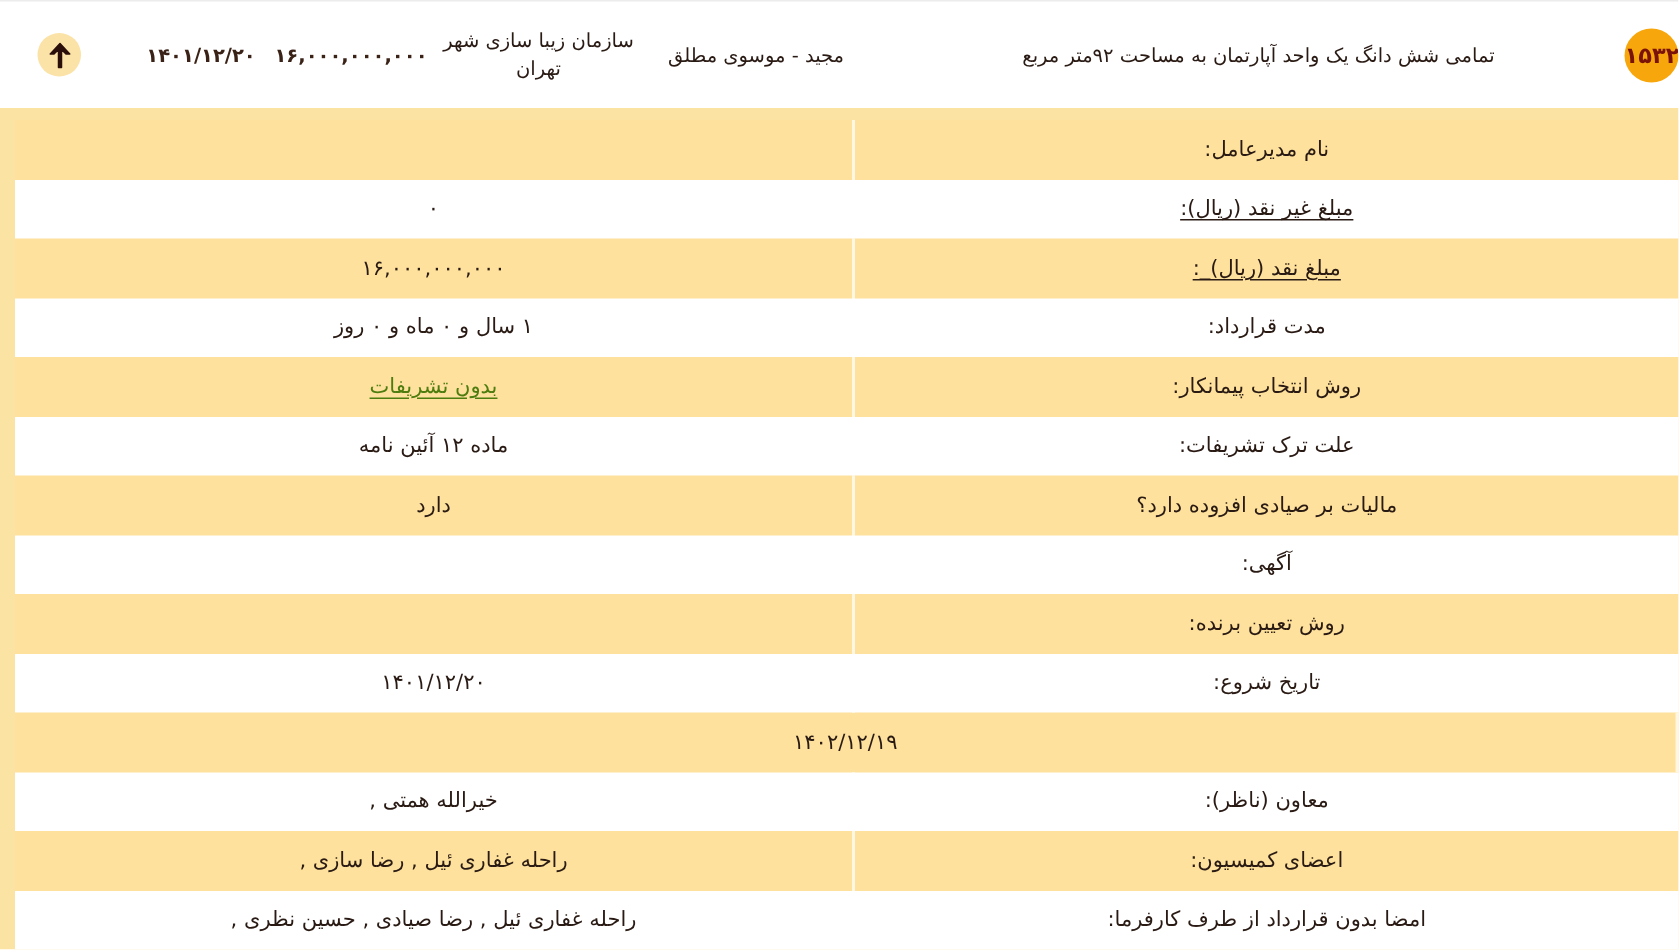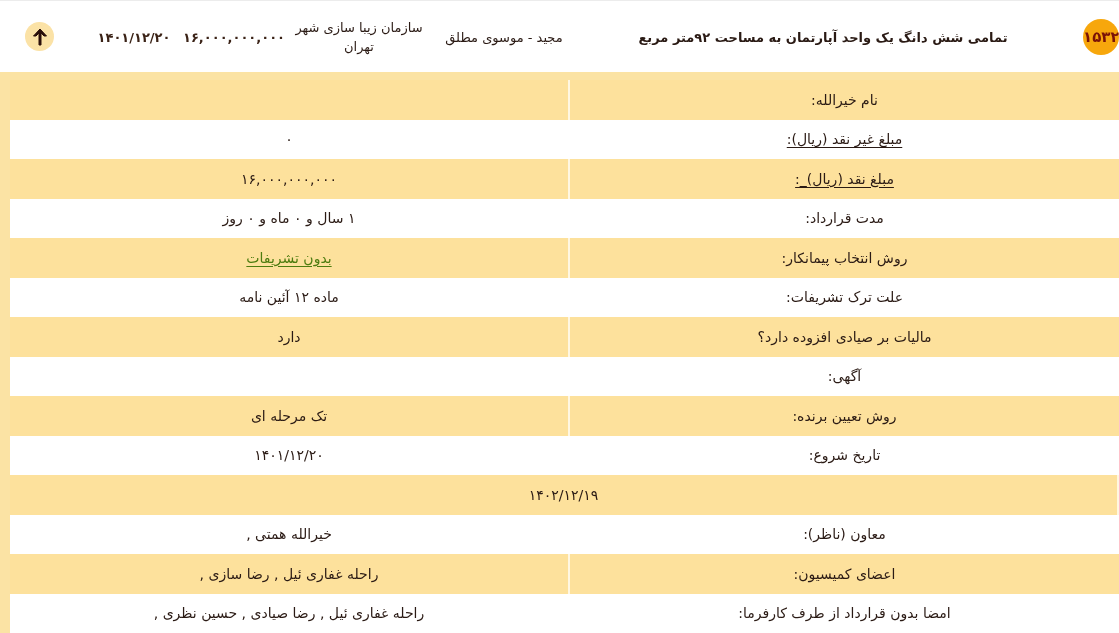"تمامی شش دانگ یک واحد" .cell.title { font-weight: bold -> none; right: 86px -> 70px }
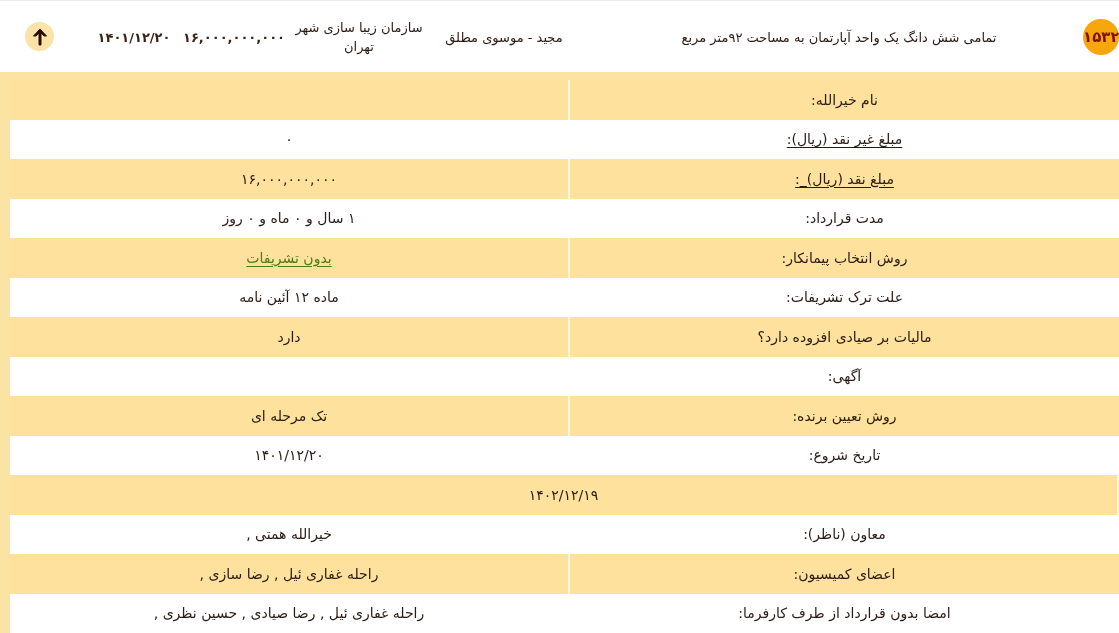"نام خیرالله:" div.label { text: خیرالله -> مدیرعامل }
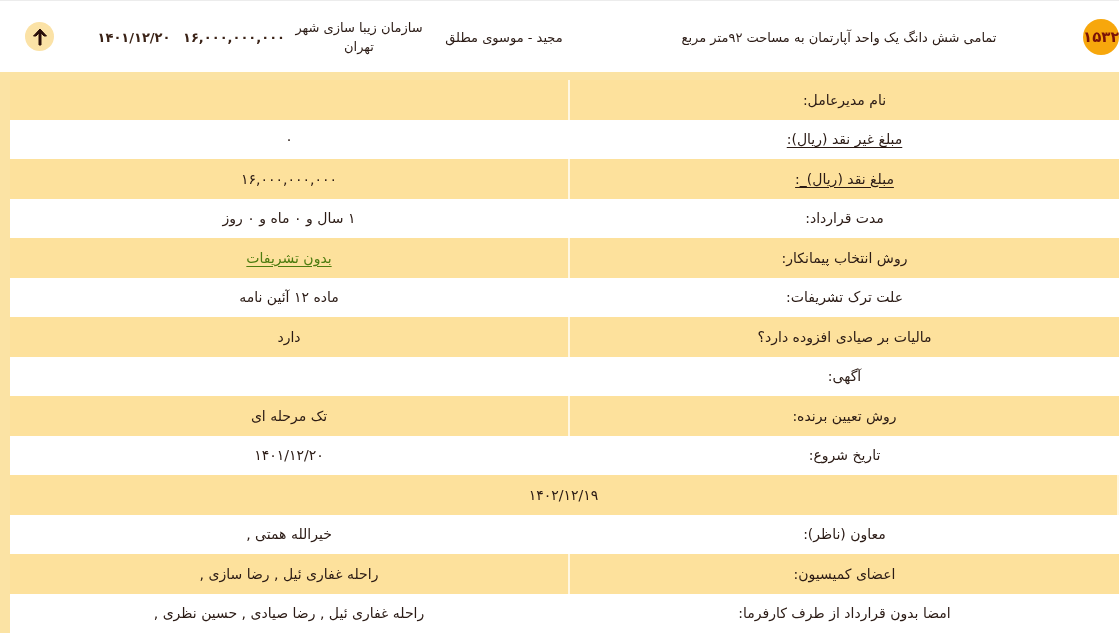"تک مرحله ای" div.value { html: <div>تک مرحله ای</div> -> none }
